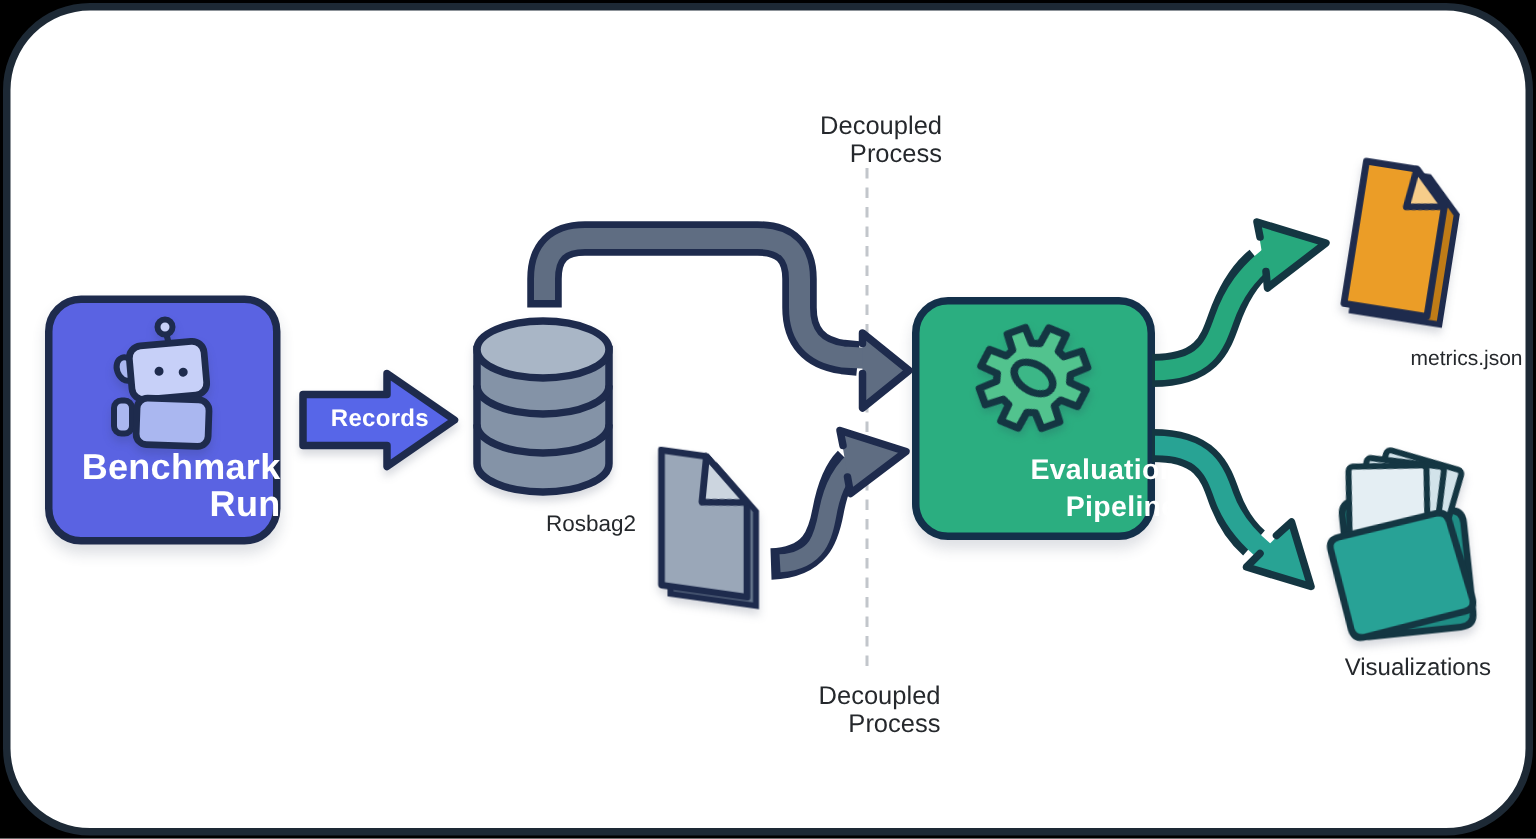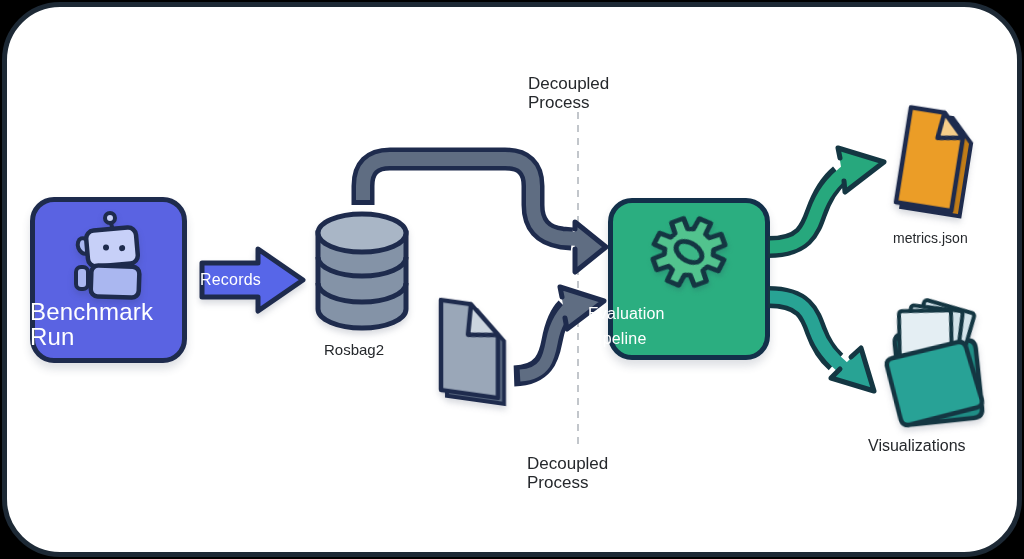"Decoupled" .lbl { text-align: left -> right }
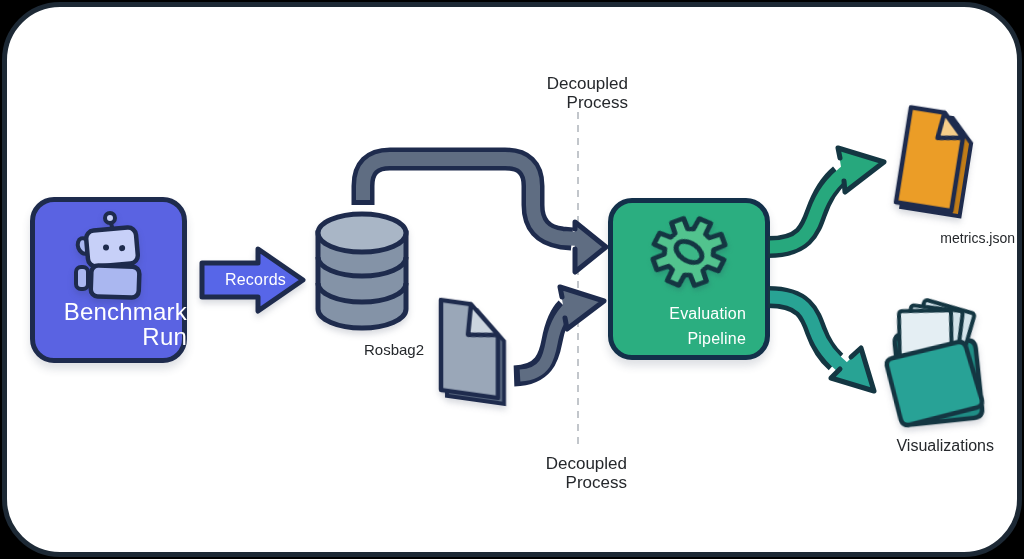"Records" .lbl.bold { font-weight: 400 -> 700 }
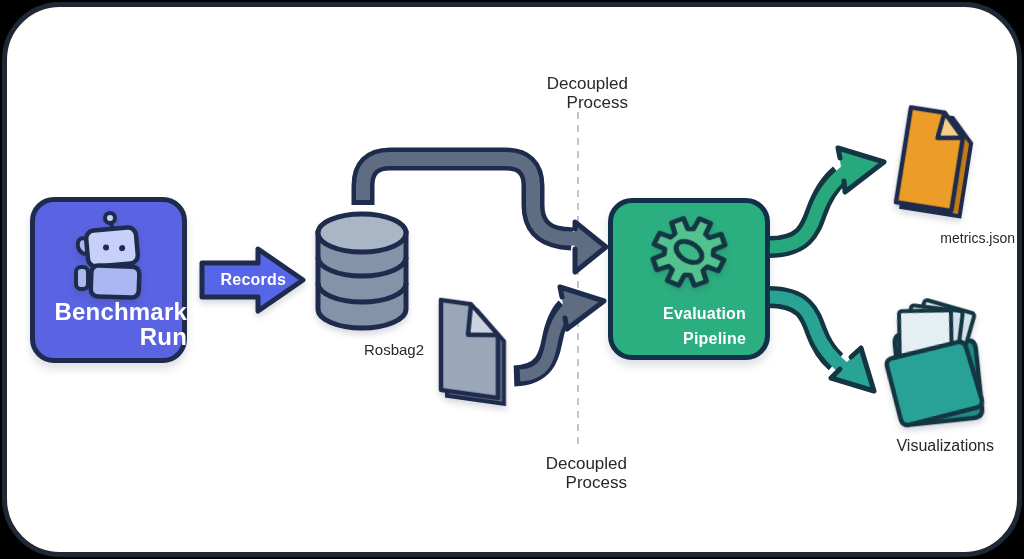"Evaluation" div.lbl { font-size: 16px -> 19px; left: 588px -> 627px }
